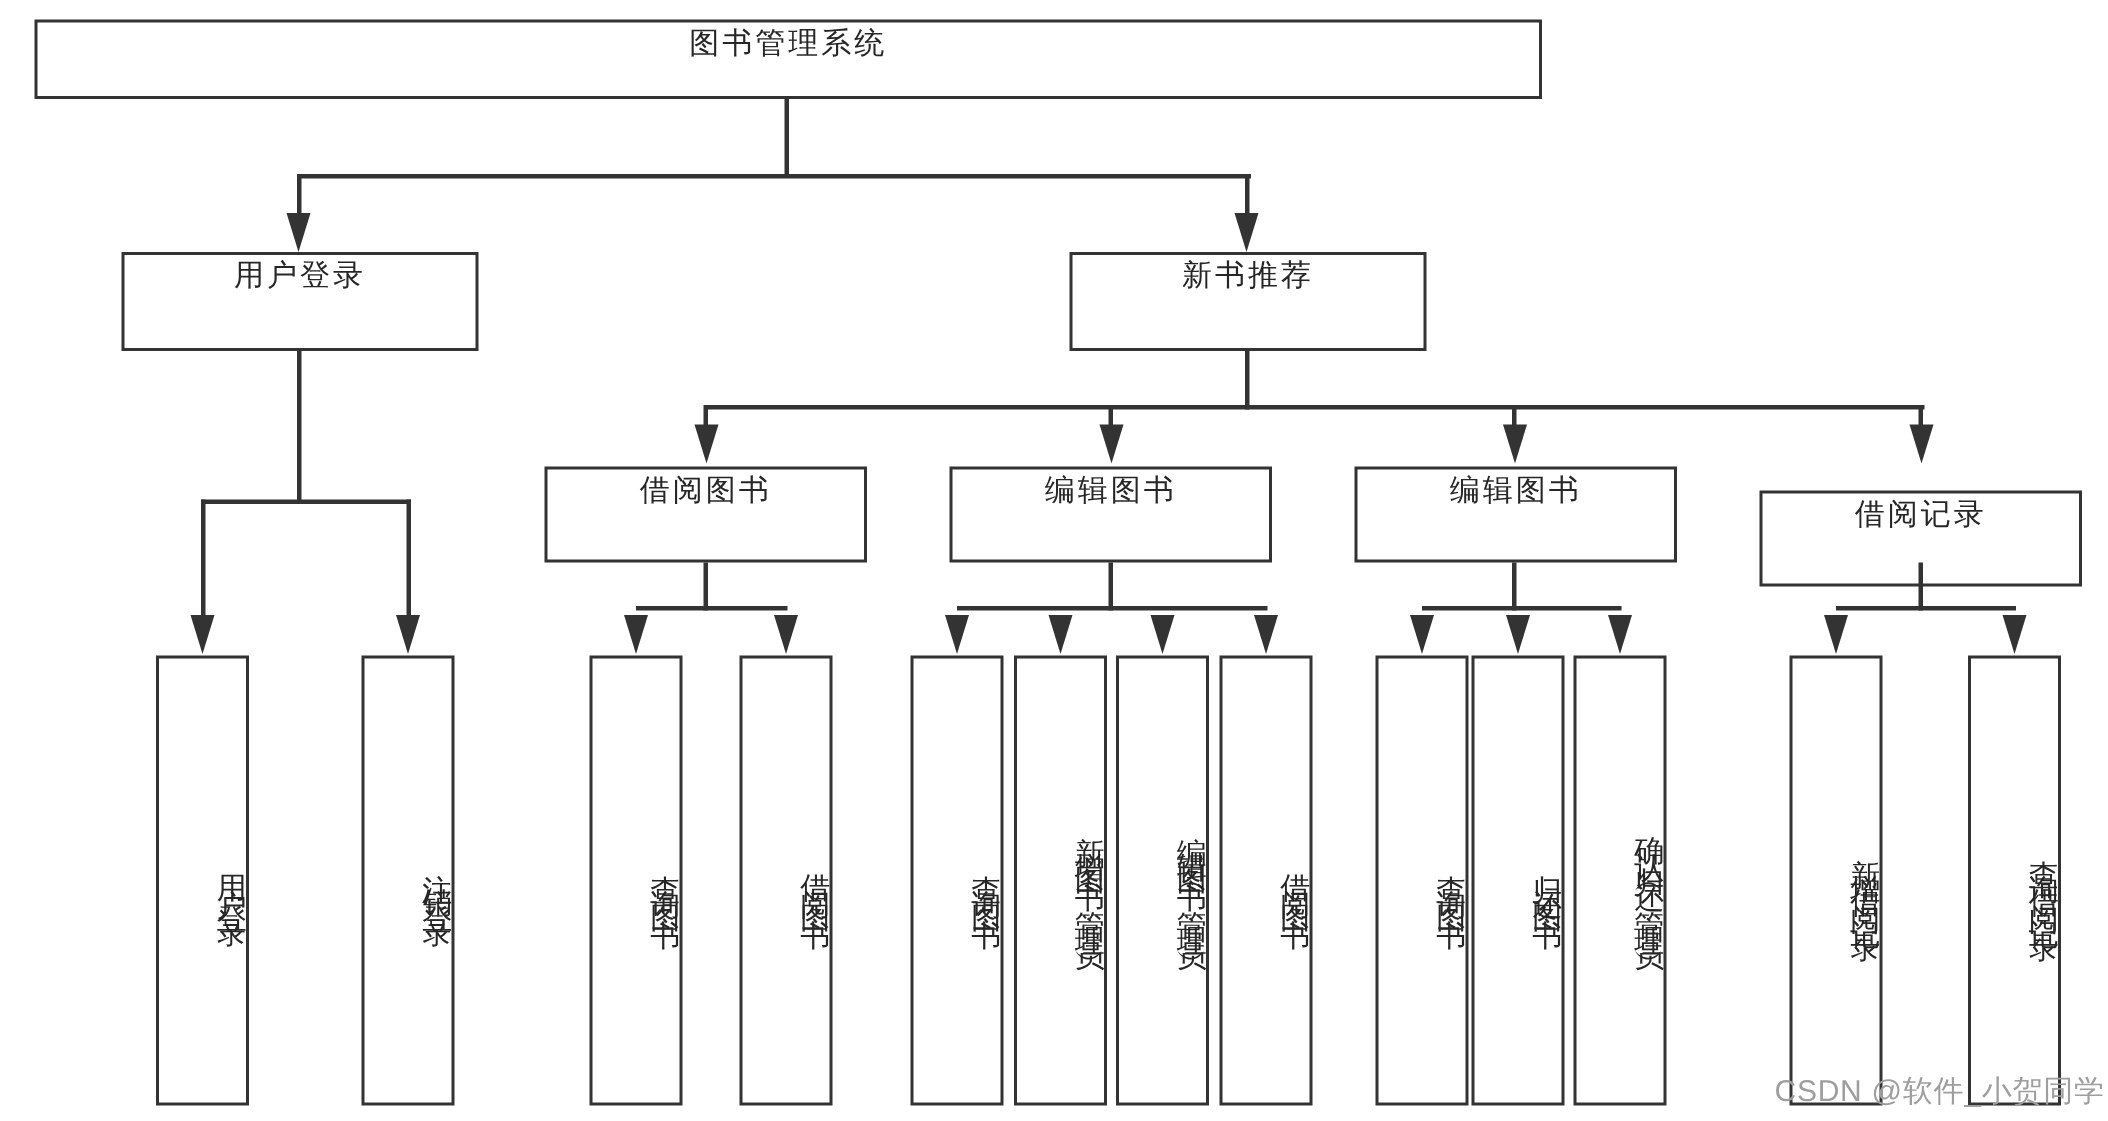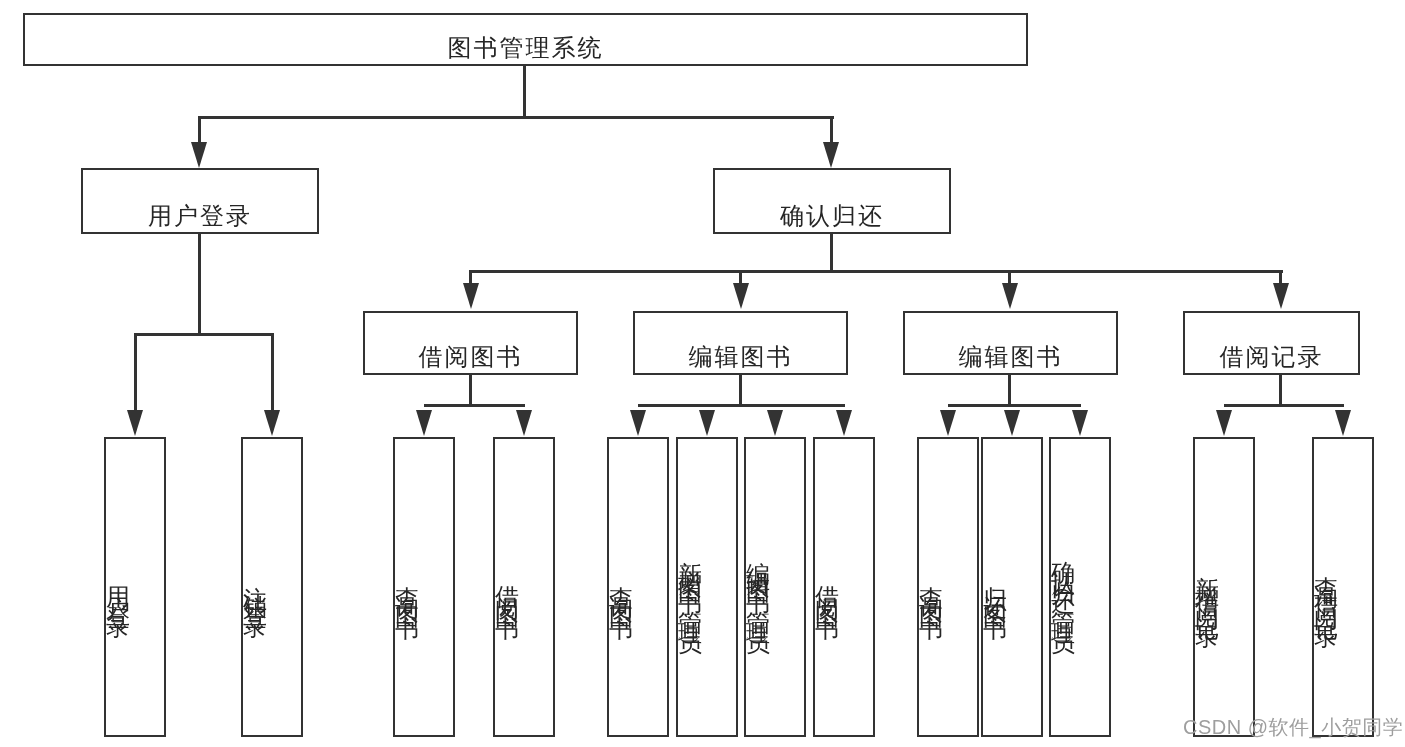"图书管理系统" .node { align-items: flex-end -> flex-start; font-size: 24px -> 20px }
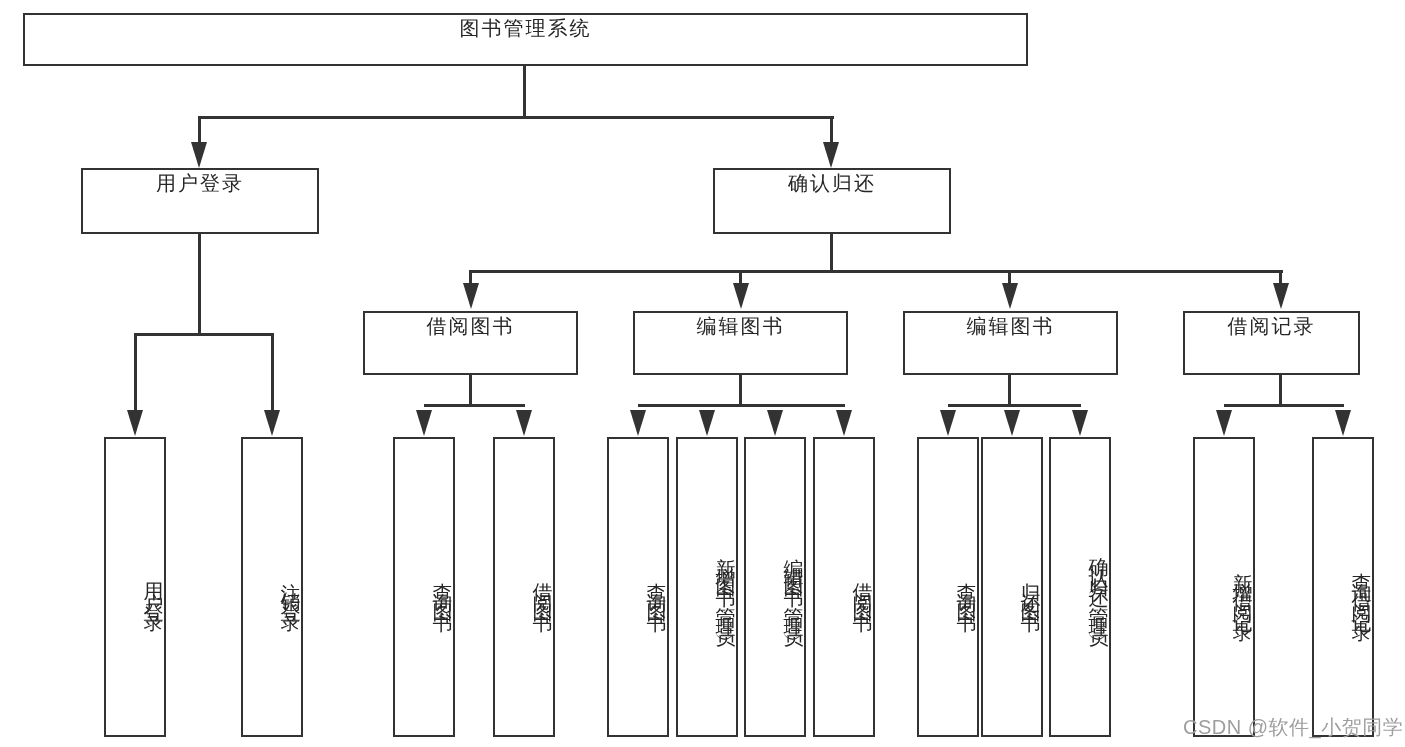"确认归还" span { text: 确认归还 -> 新书推荐 }
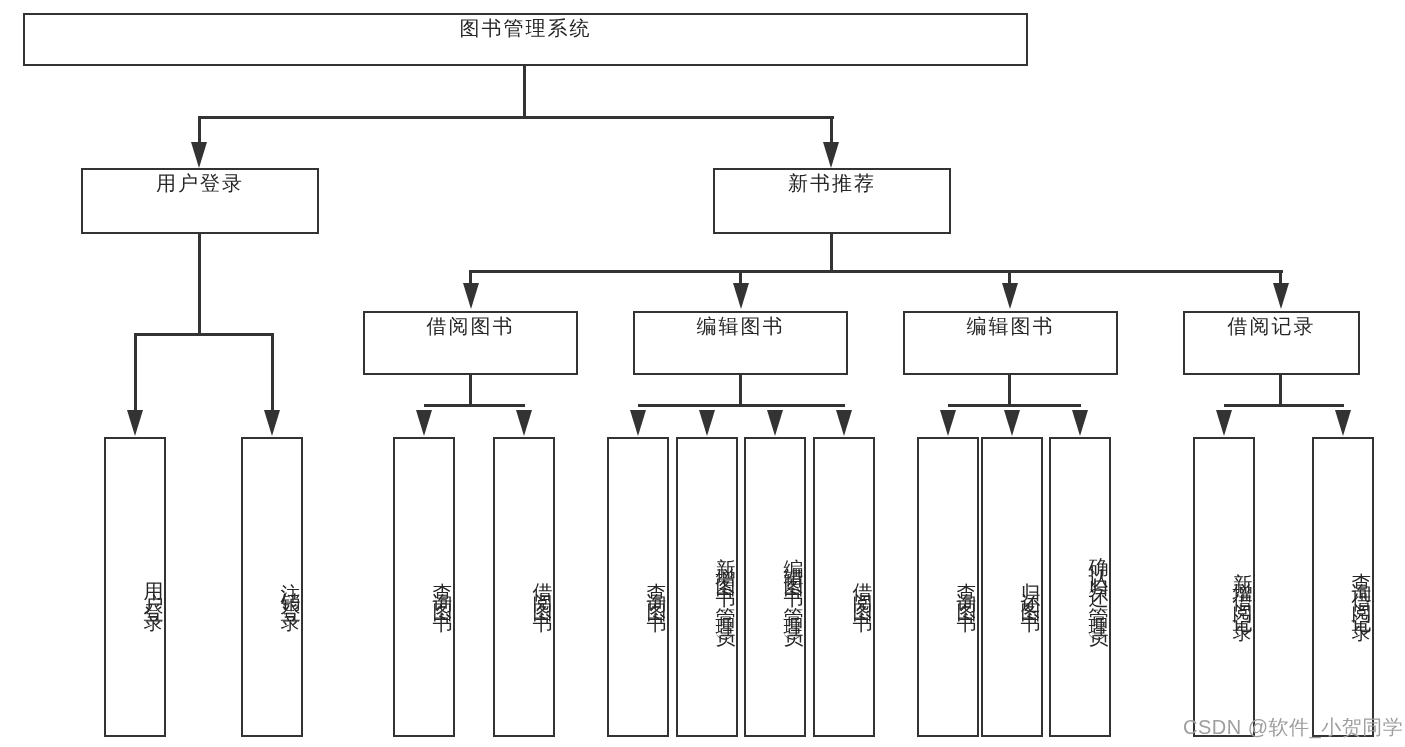"借阅记录" div.node { margin-left: 10px -> none; top: 311px -> 327px; width: 177px -> 215px }
